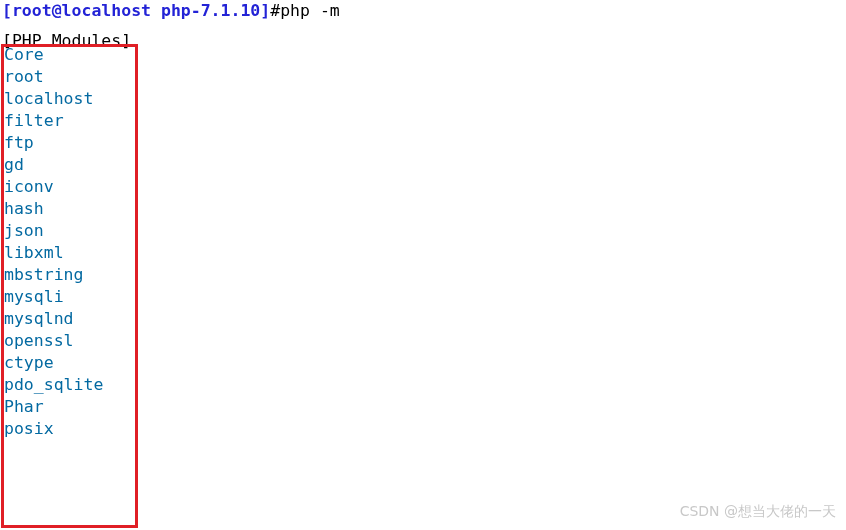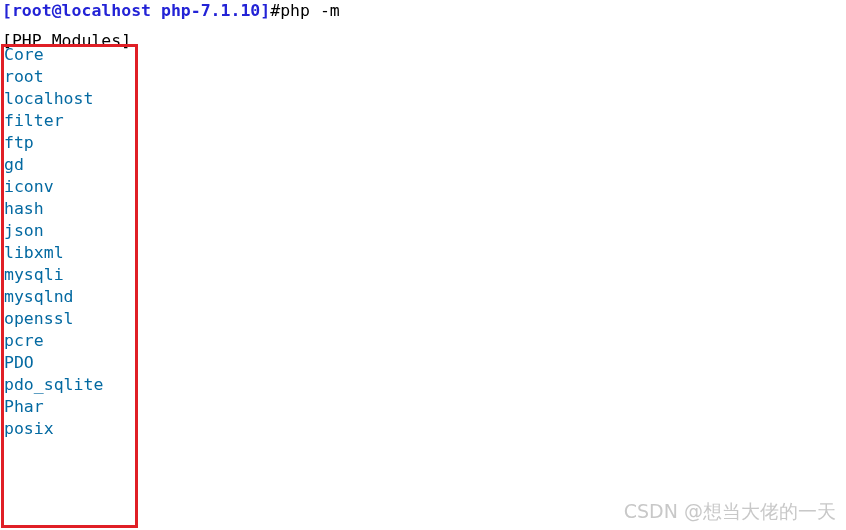"mbstring" div.mod-line { html: none -> <div>mbstring</div> }
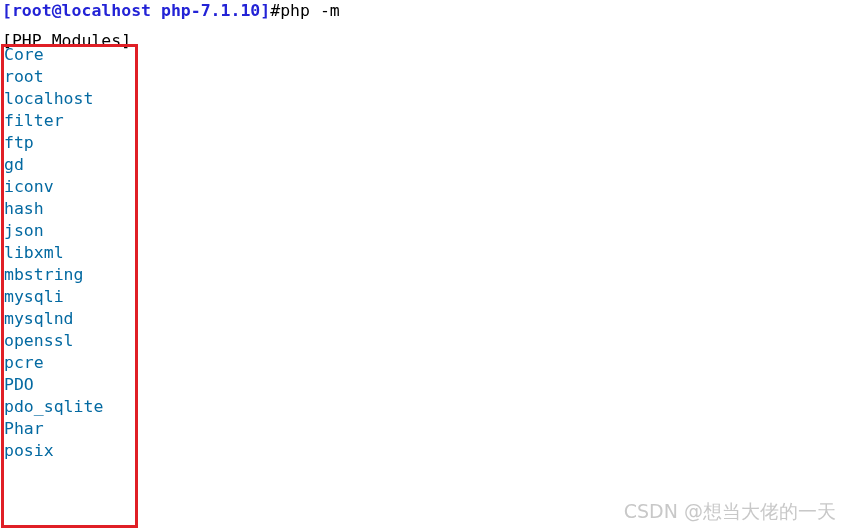"pcre" div.mod-line { text: pcre -> ctype }
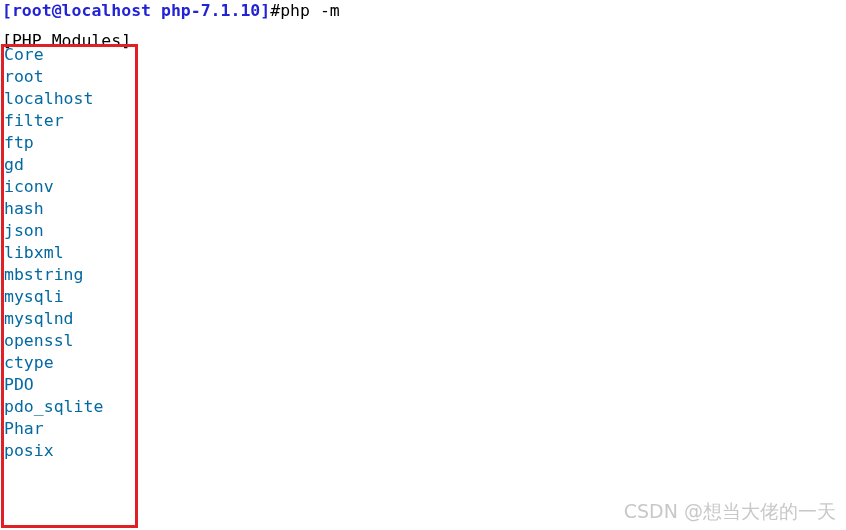"PDO" div.mod-line { html: <div>PDO</div> -> none }
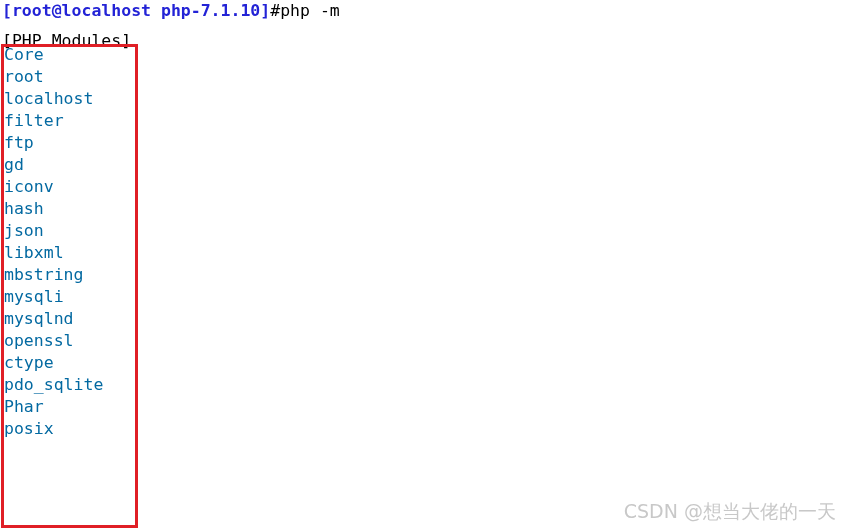"CSDN @想当大佬的一天" #watermark { font-size: 19px -> 14px }
